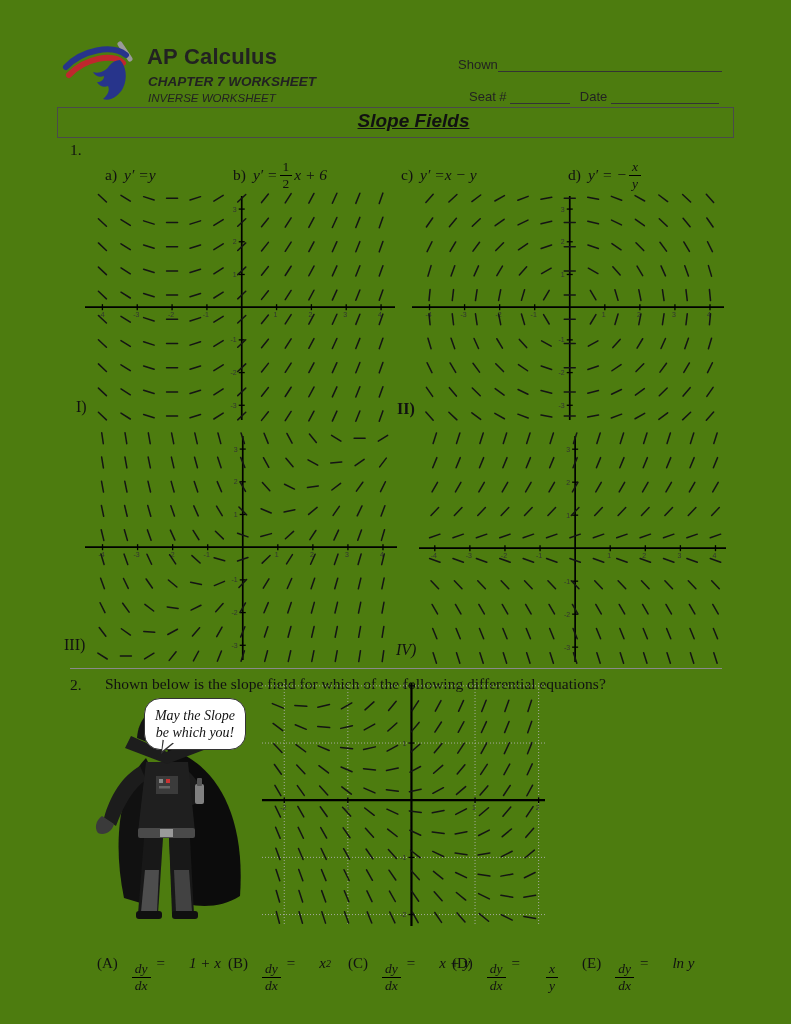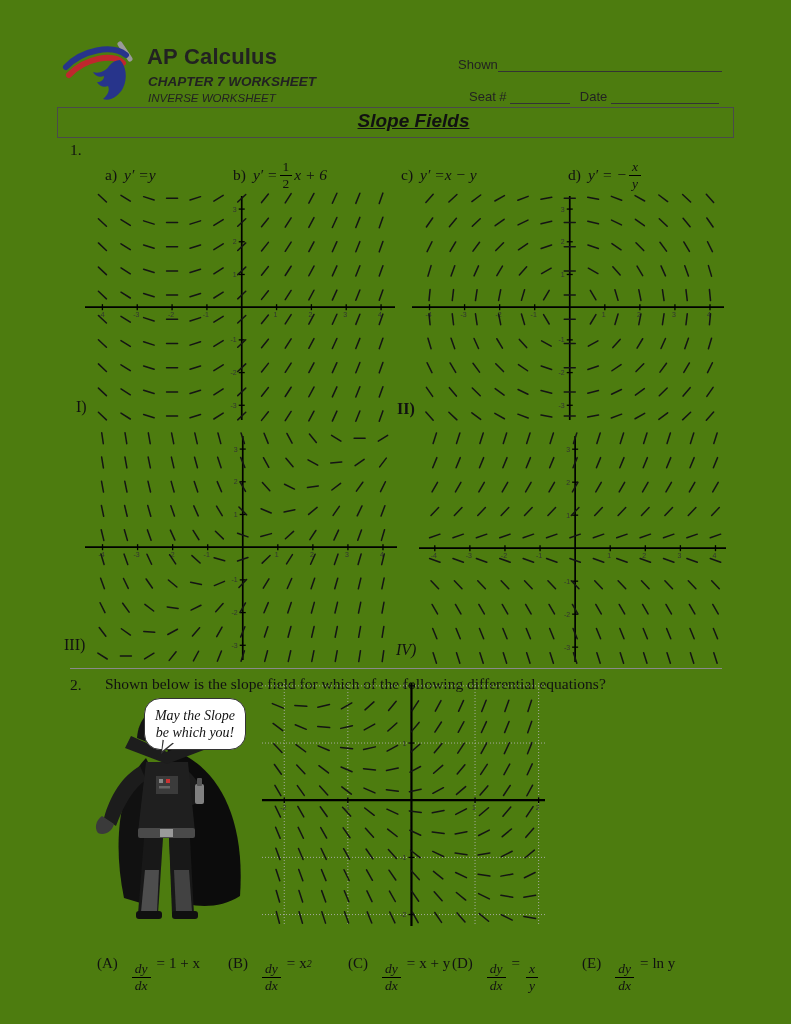"1 + x" .choice .crhs { font-style: none -> italic; margin-left: none -> 20px }
